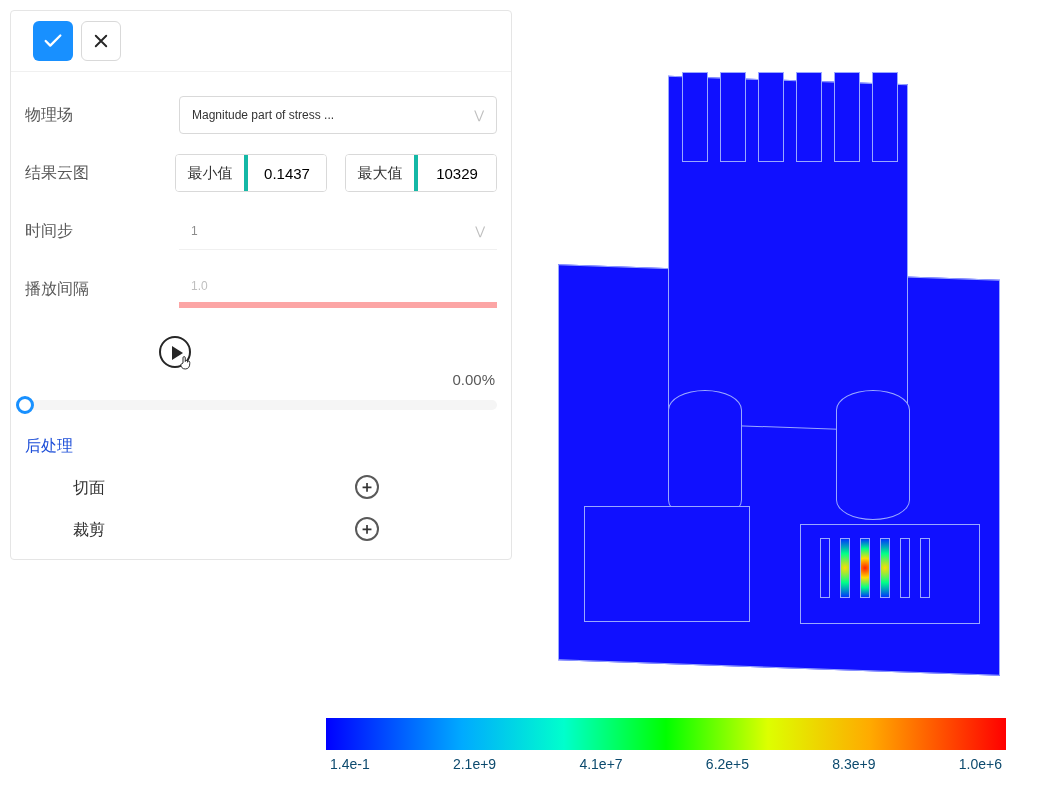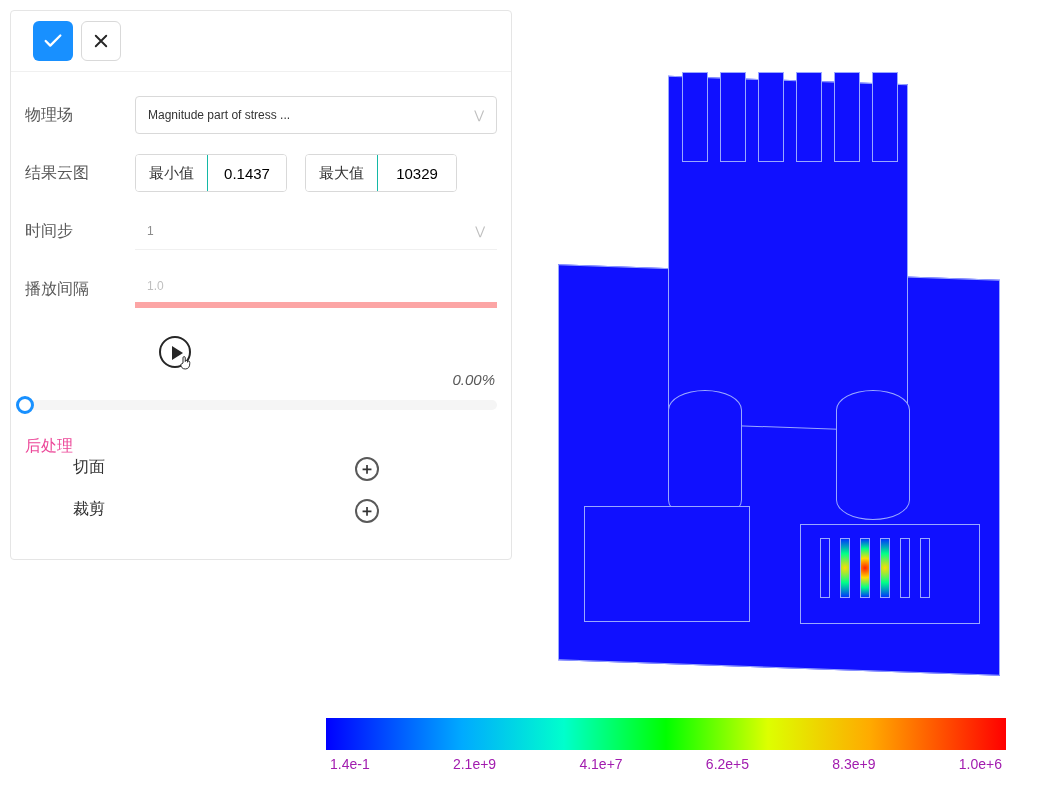"物理场" .row { gap: none -> 44px }
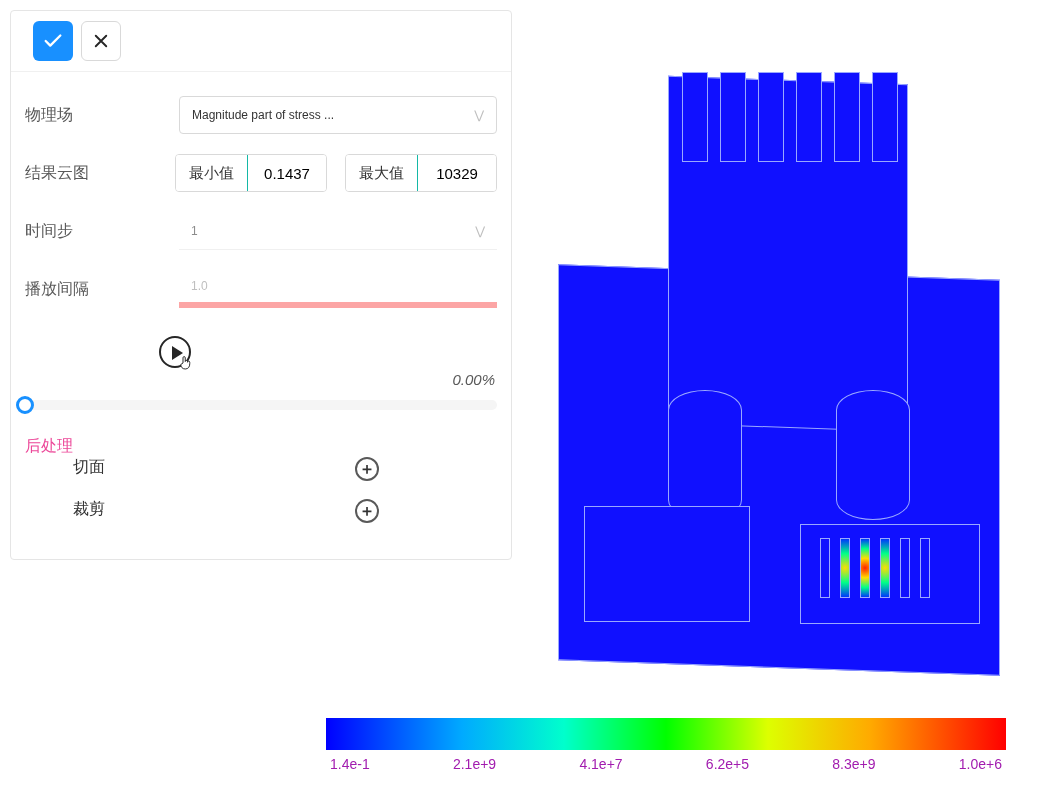"最小值" .range-btn { border-right: 1px solid #14b8a6 -> 4px solid #14b8a6 }
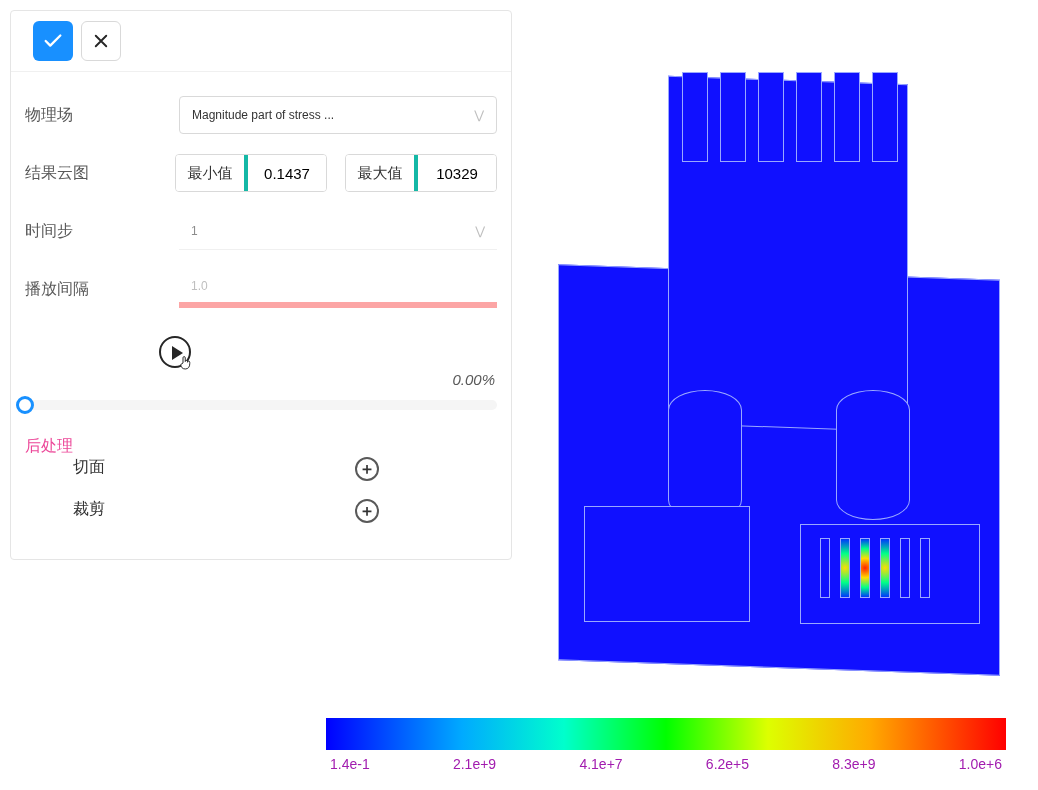"0.00%" .play-row { font-style: italic -> none }
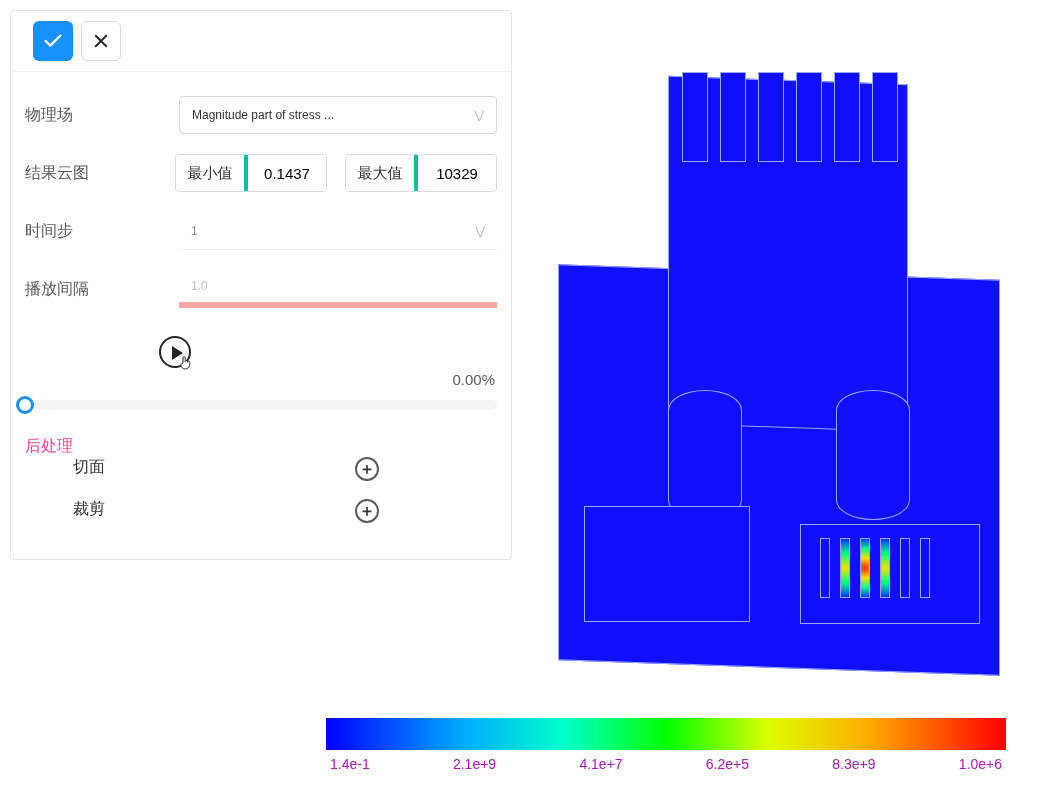"后处理" .section-title { color: #ec4899 -> #1d4ed8 }
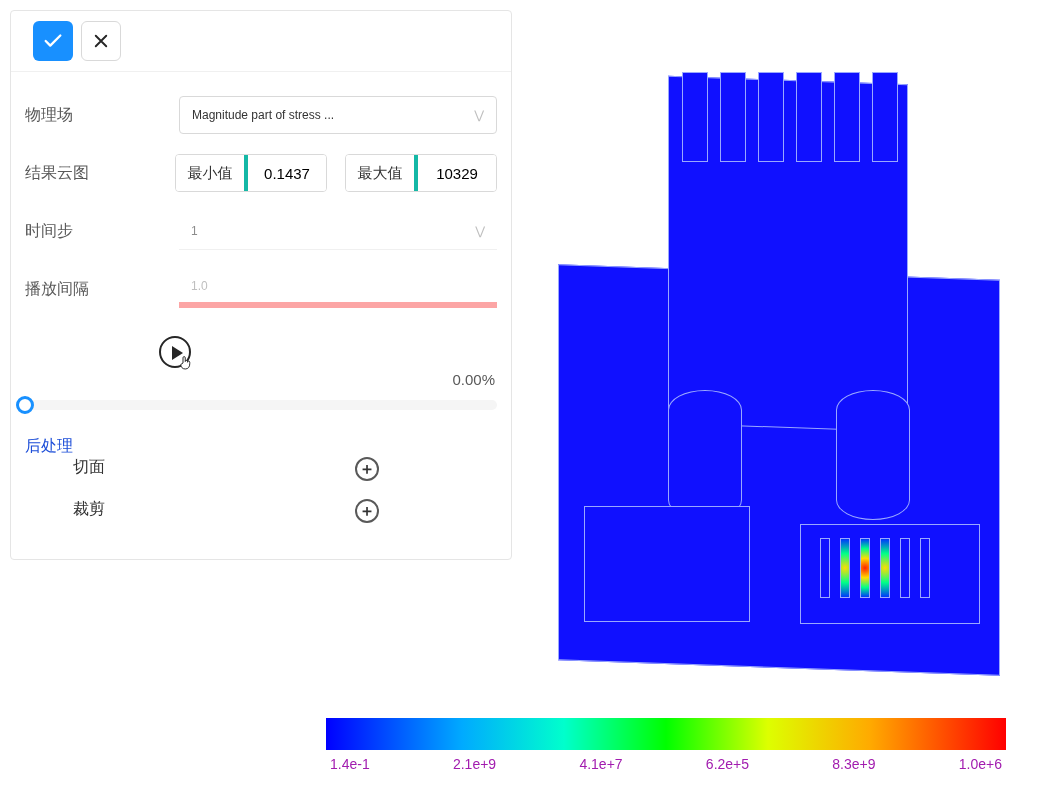"切面" .post-row { align-items: flex-start -> flex-end }
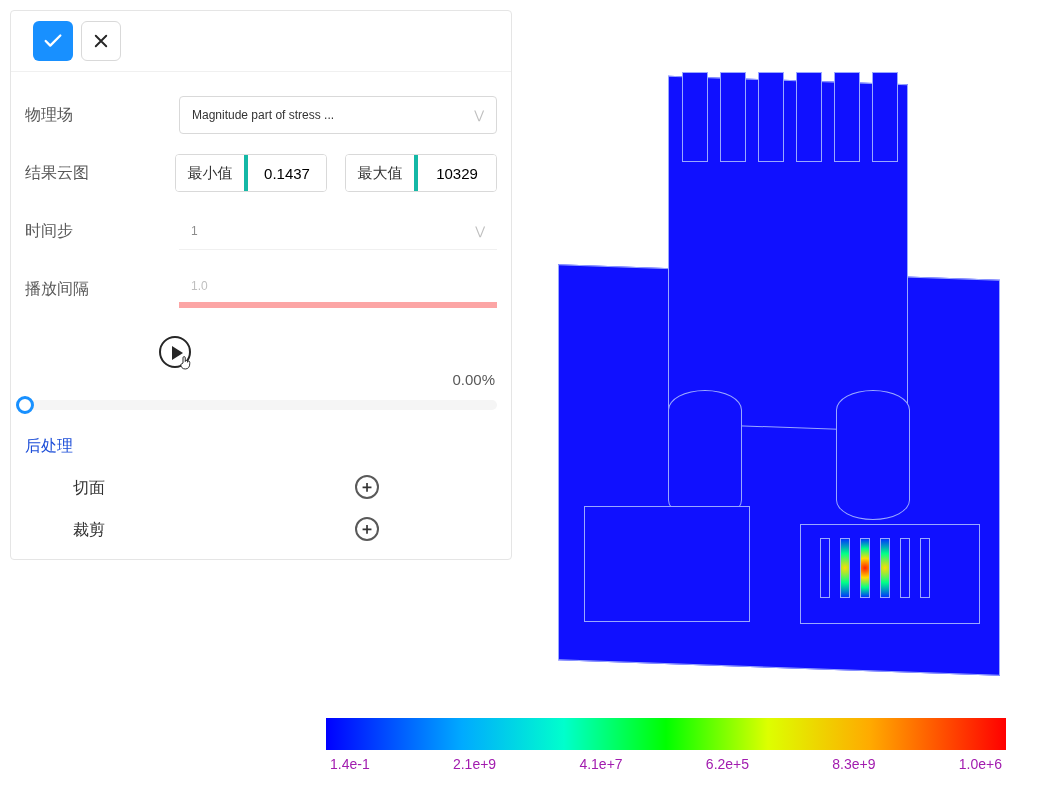"1.4e-1" .legend-ticks { color: #a21caf -> #0c4a6e }
